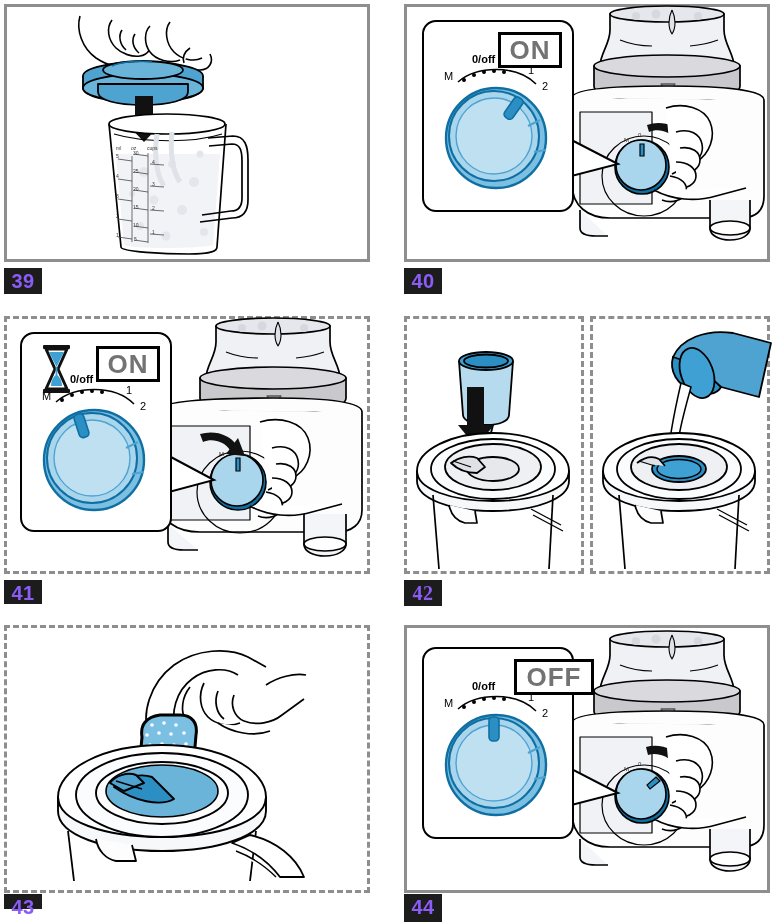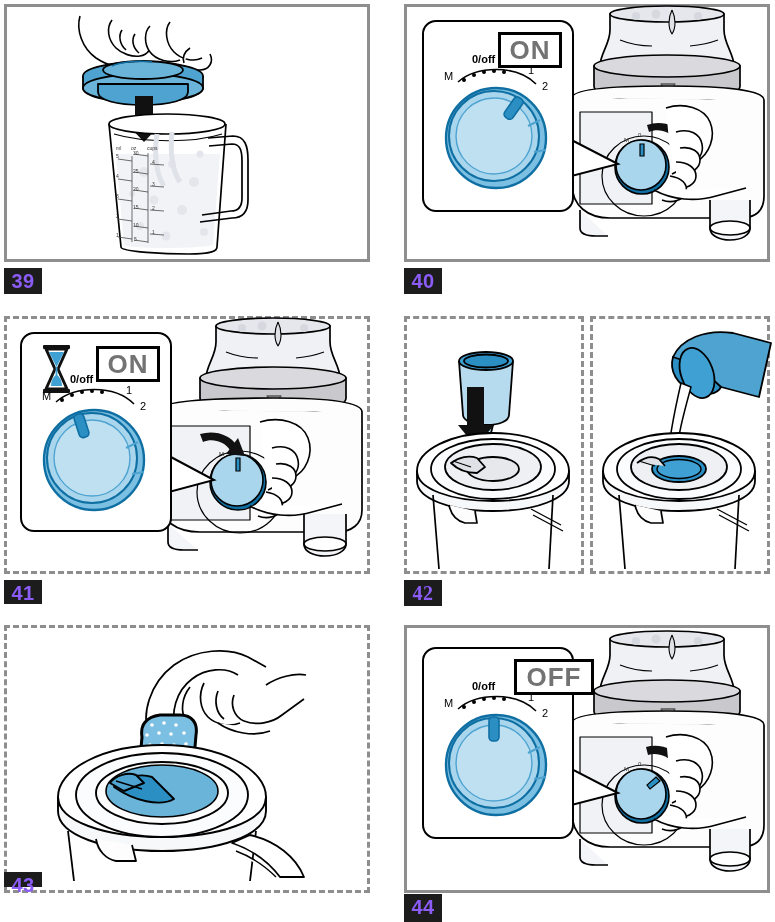"43" div.badge { top: 872px -> 894px }
